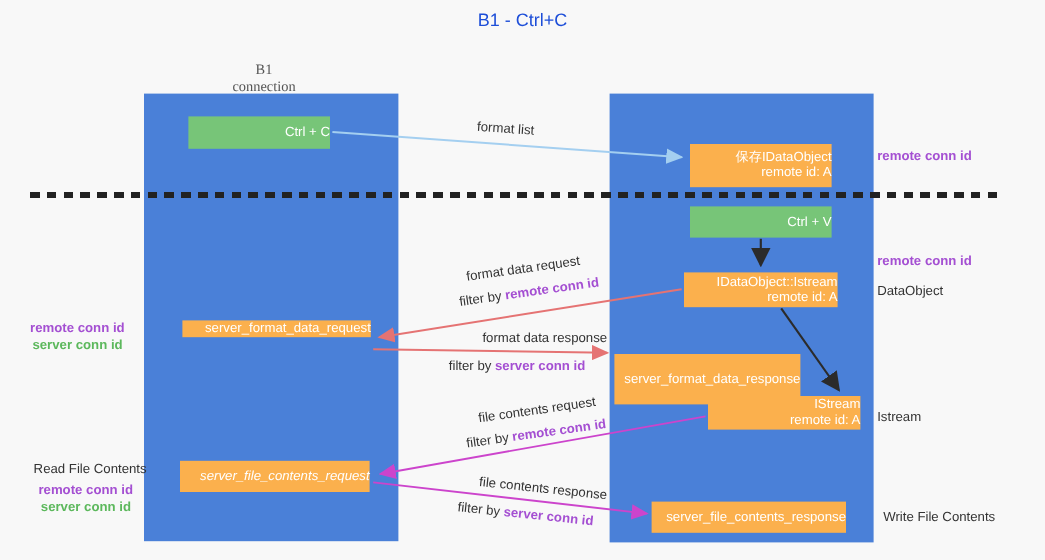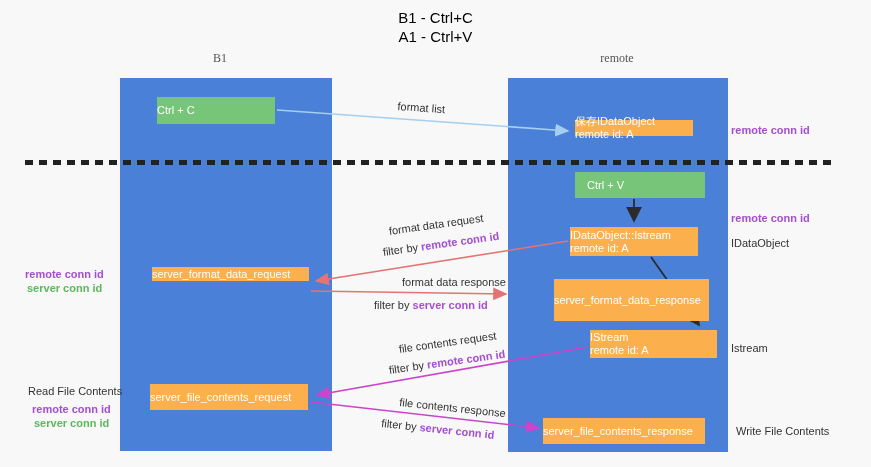"B1 - Ctrl+C" .title { color: #000000 -> #1d4ed8 }
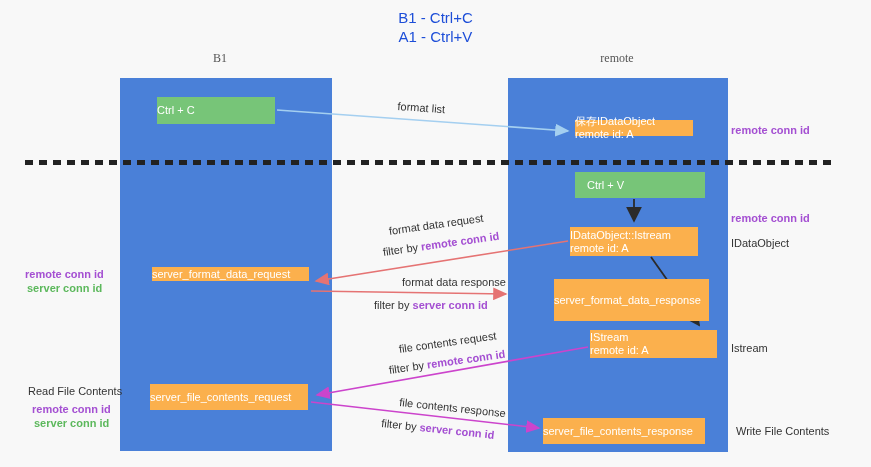"A1 - Ctrl+V" div { html: <div>A1 - Ctrl+V</div> -> none }
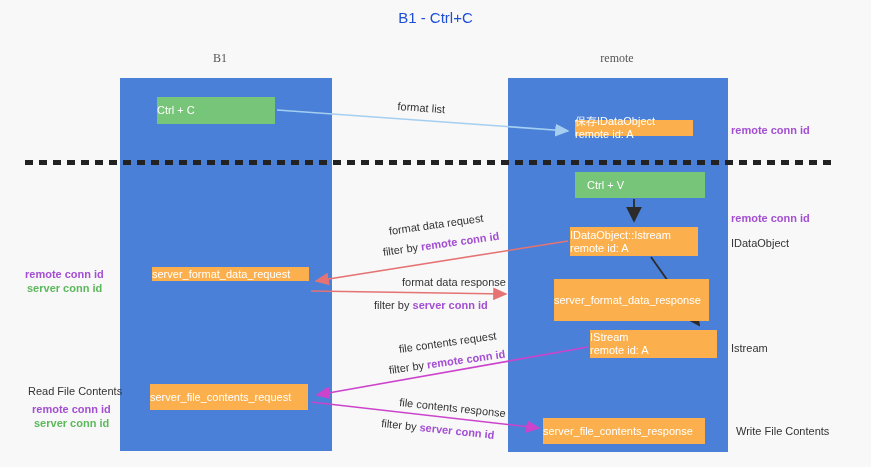"remote" div { html: <div>remote</div> -> none }
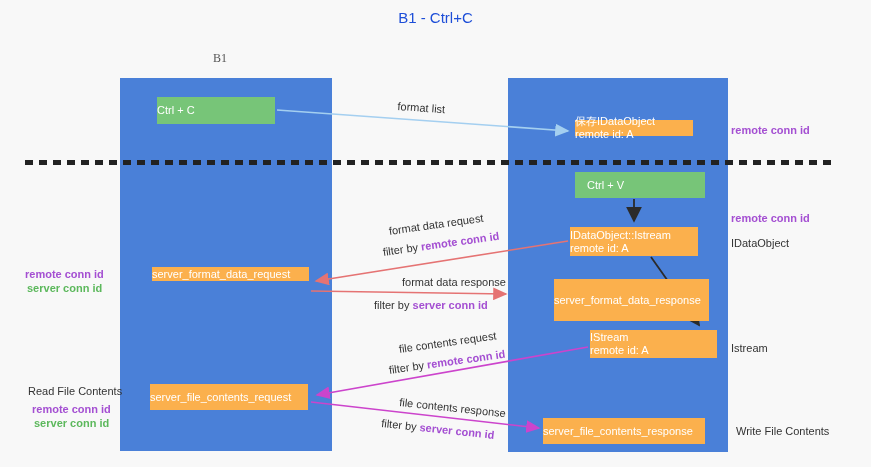"connection" div { html: none -> <div>connection</div> }
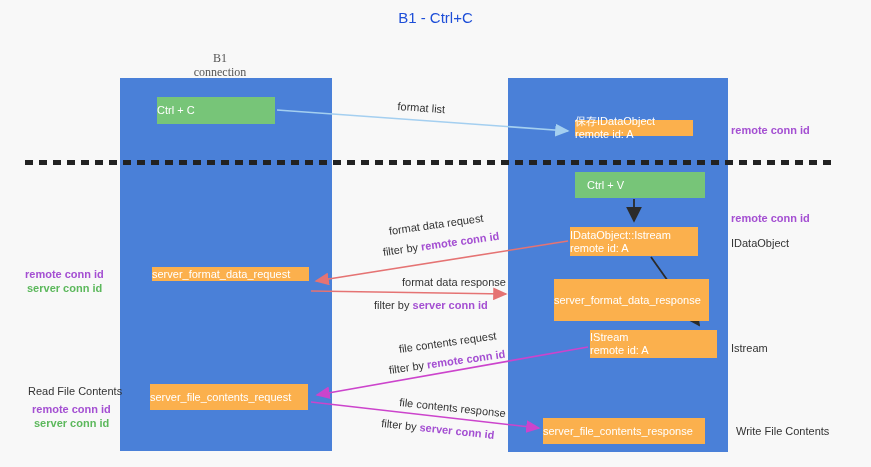"Ctrl + C" .node { align-items: flex-start -> flex-end }
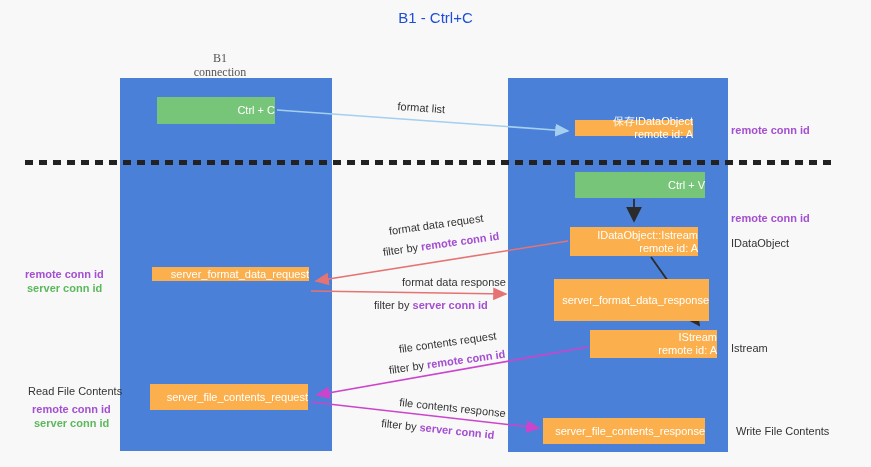"保存IDataObject" div.abs { height: 16px -> 36px }
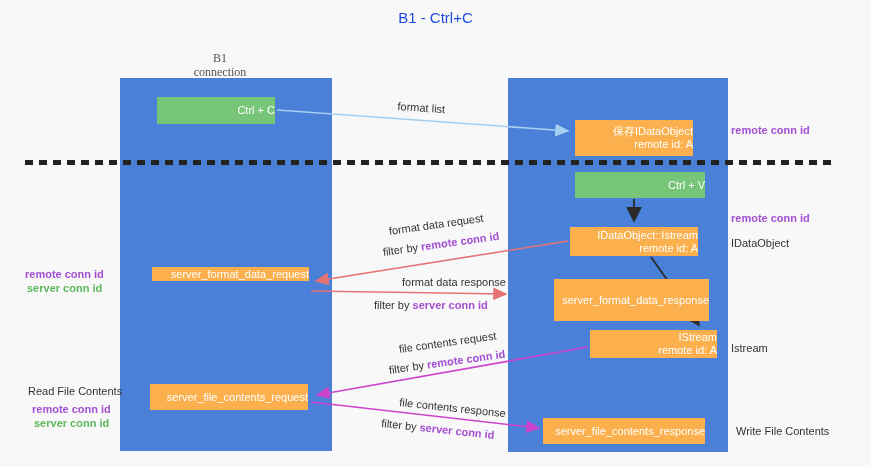"Ctrl + V" div.abs { padding-left: 12px -> none }
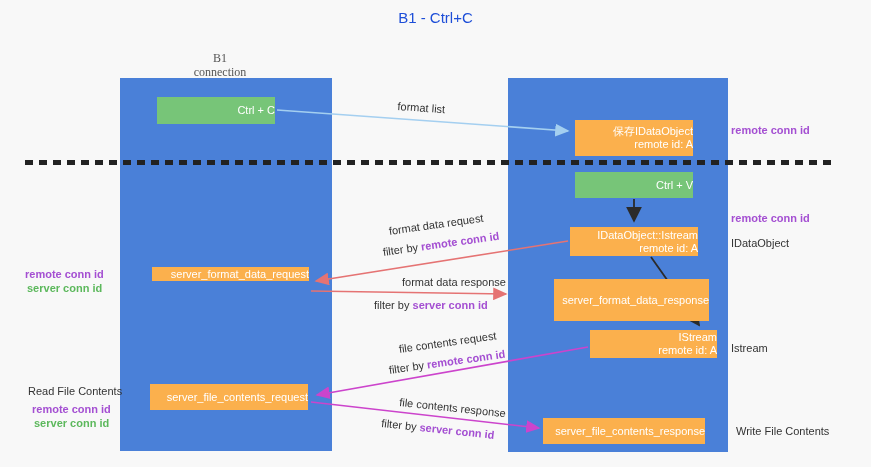"IDataObject" div.abs { text: IDataObject -> DataObject }
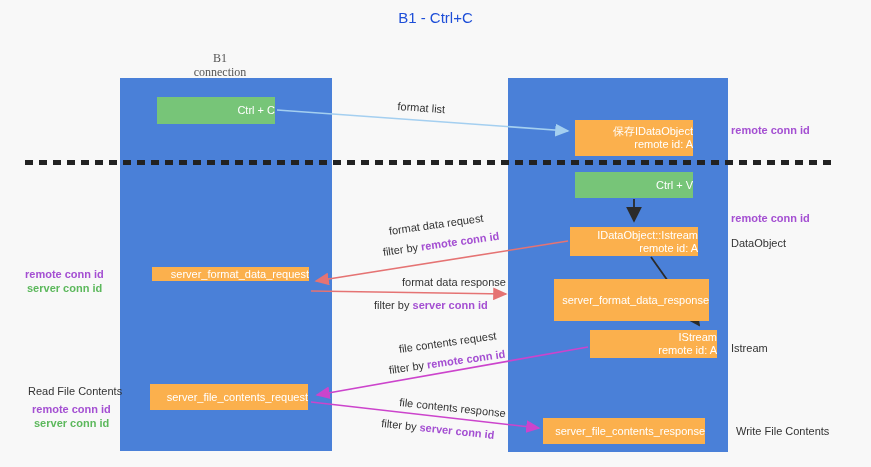"server_format_data_response" div.abs { margin-left: 42px -> none; top: 279px -> 295px }
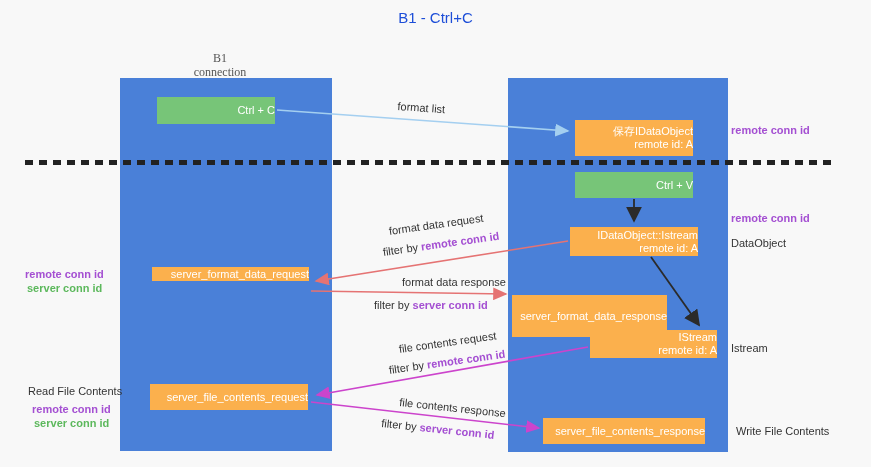"server_file_contents_request" div.abs { font-style: none -> italic }
